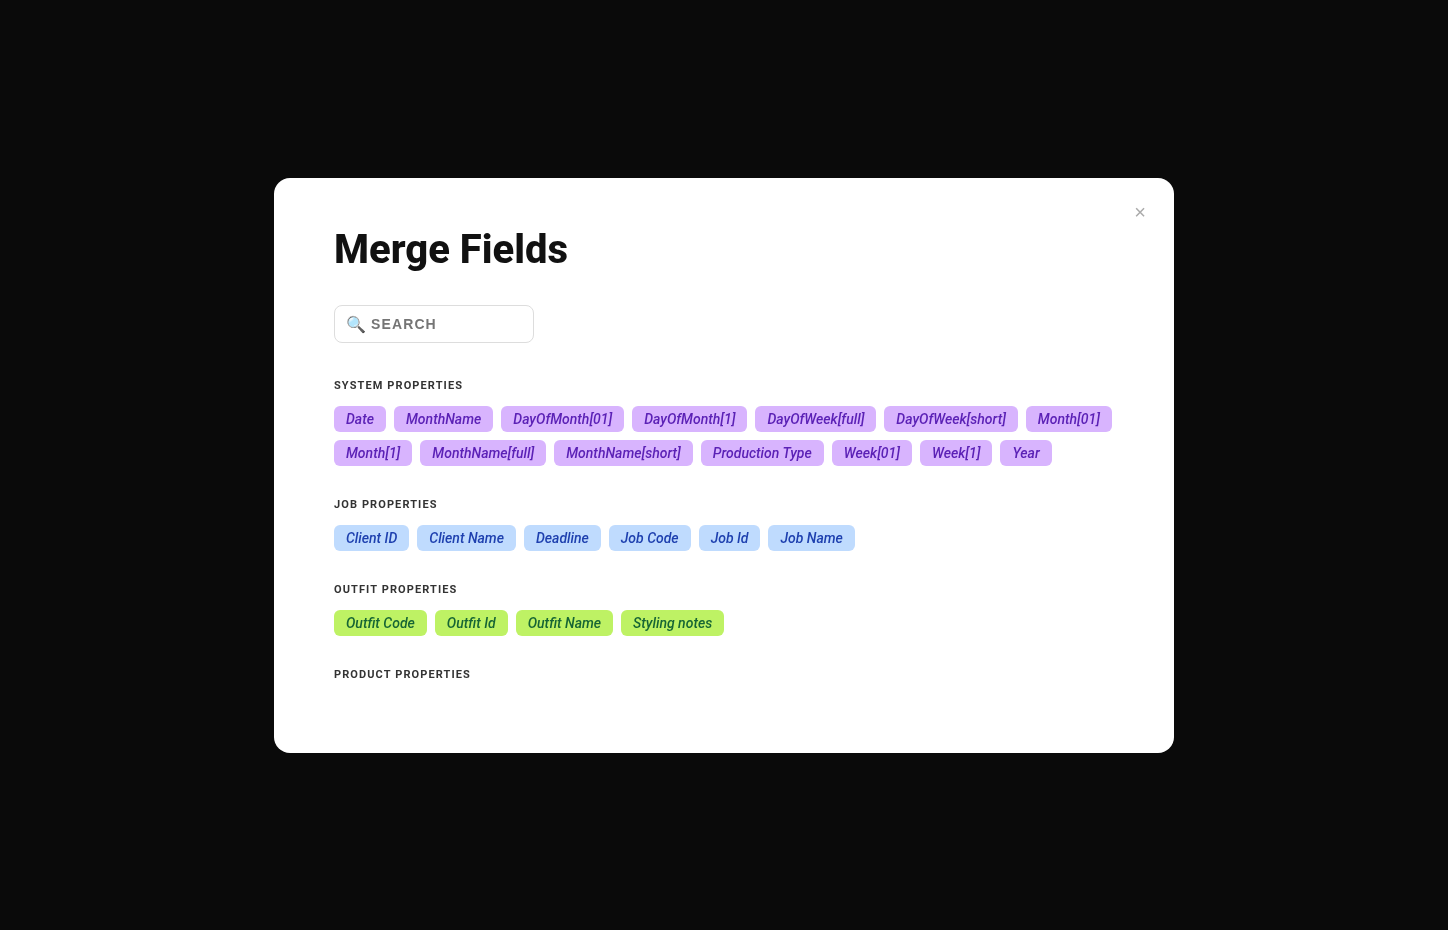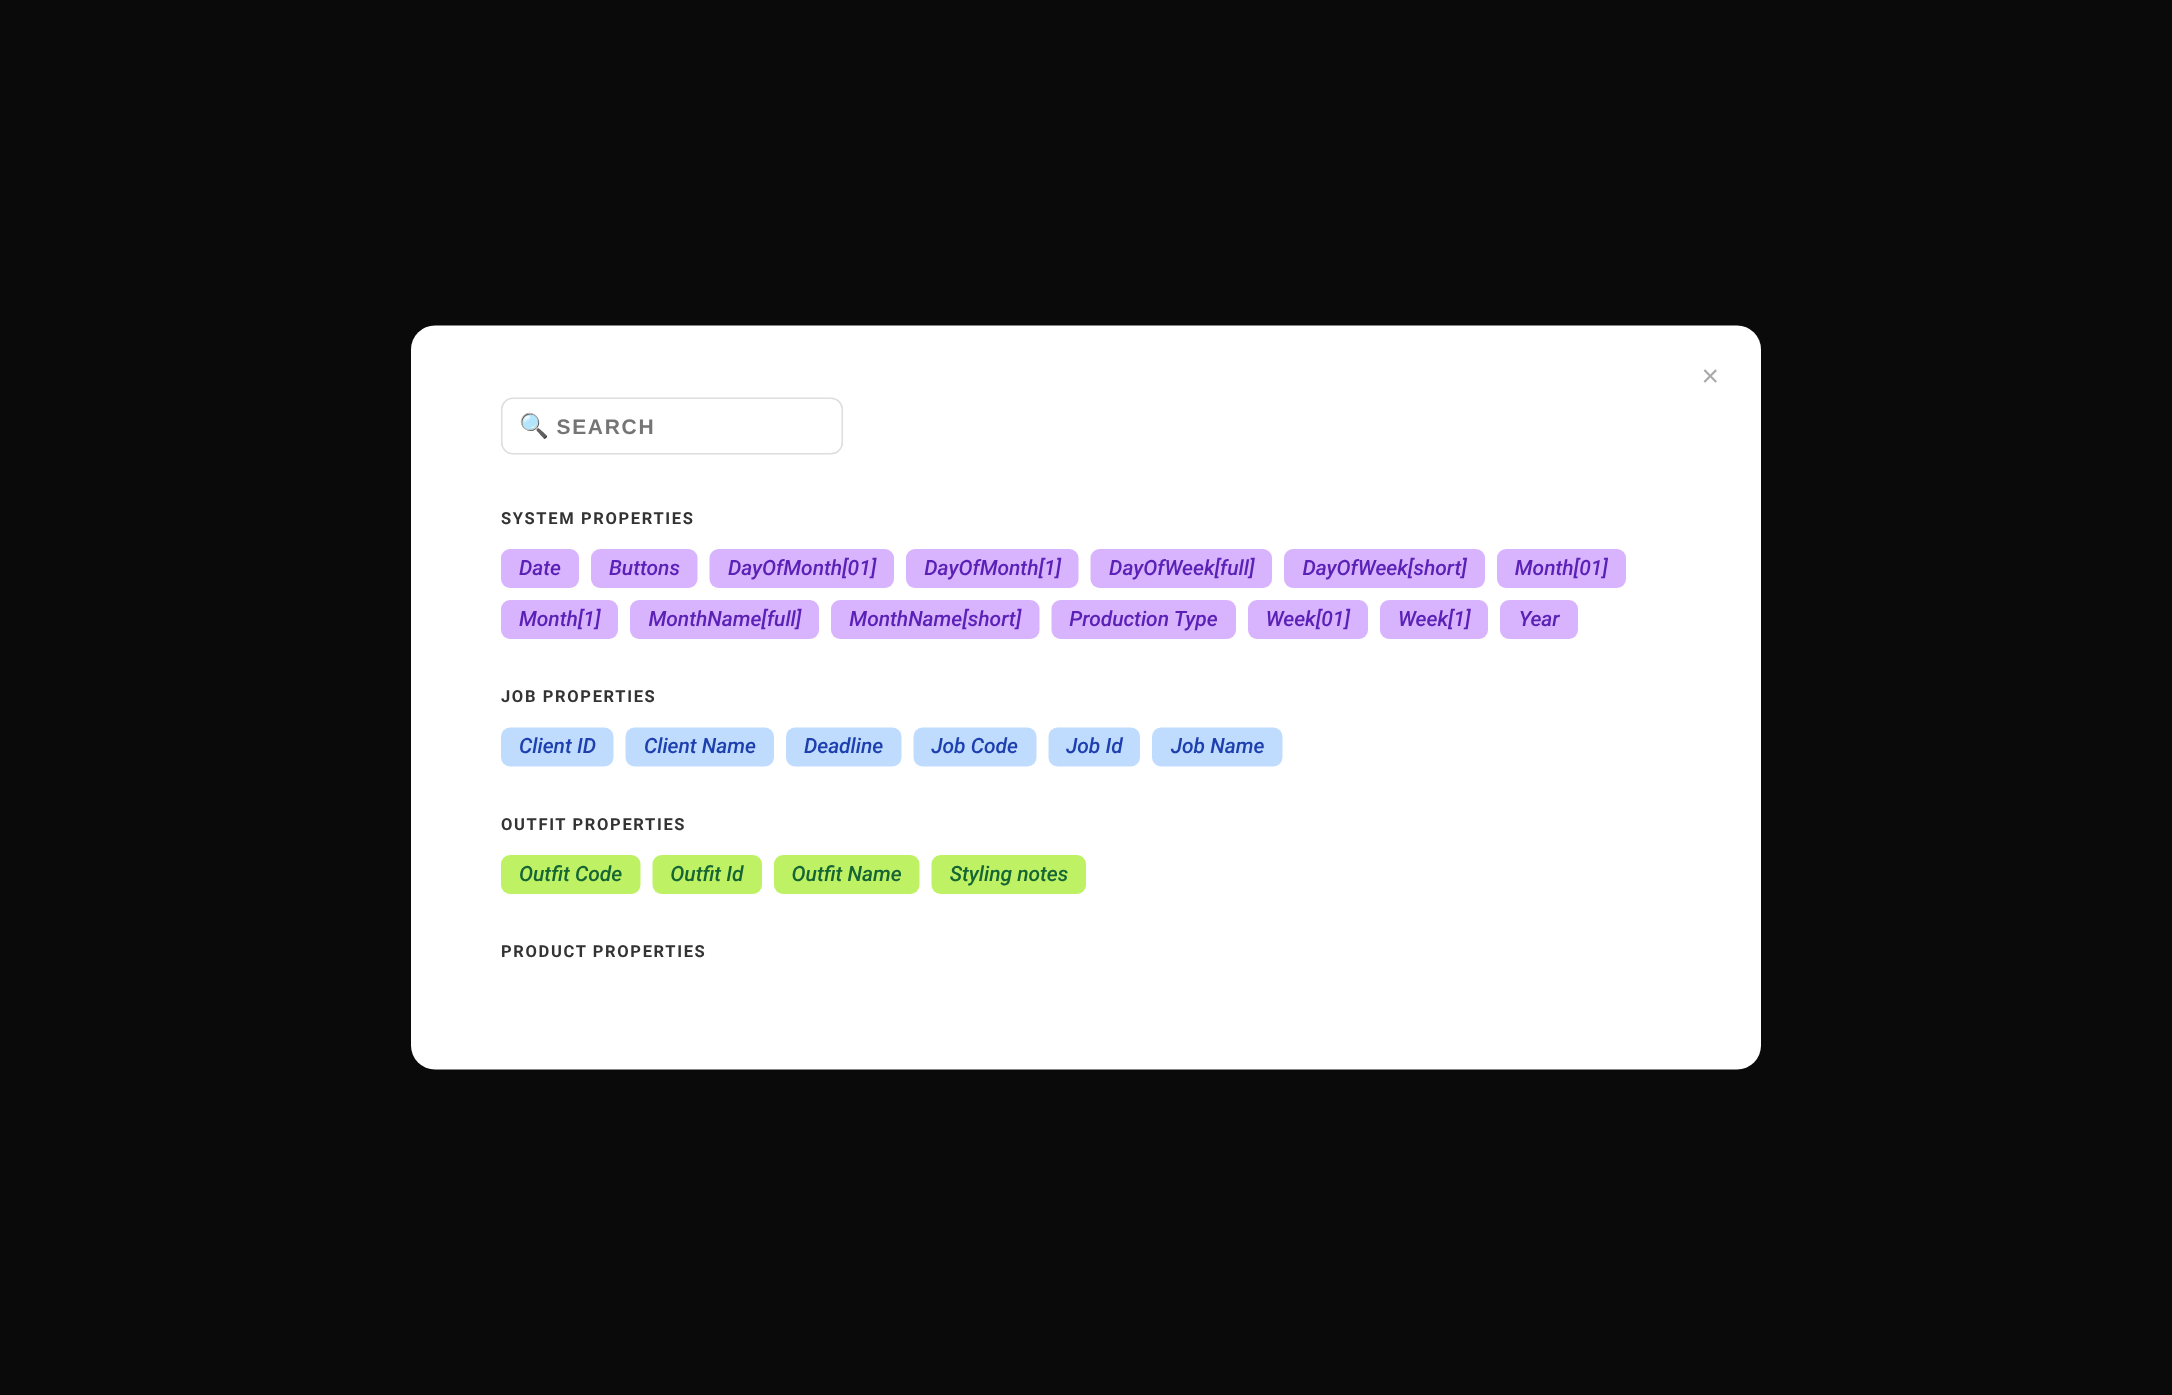"Merge Fields" h1.modal-title { html: none -> <h1>Merge Fields</h1> }
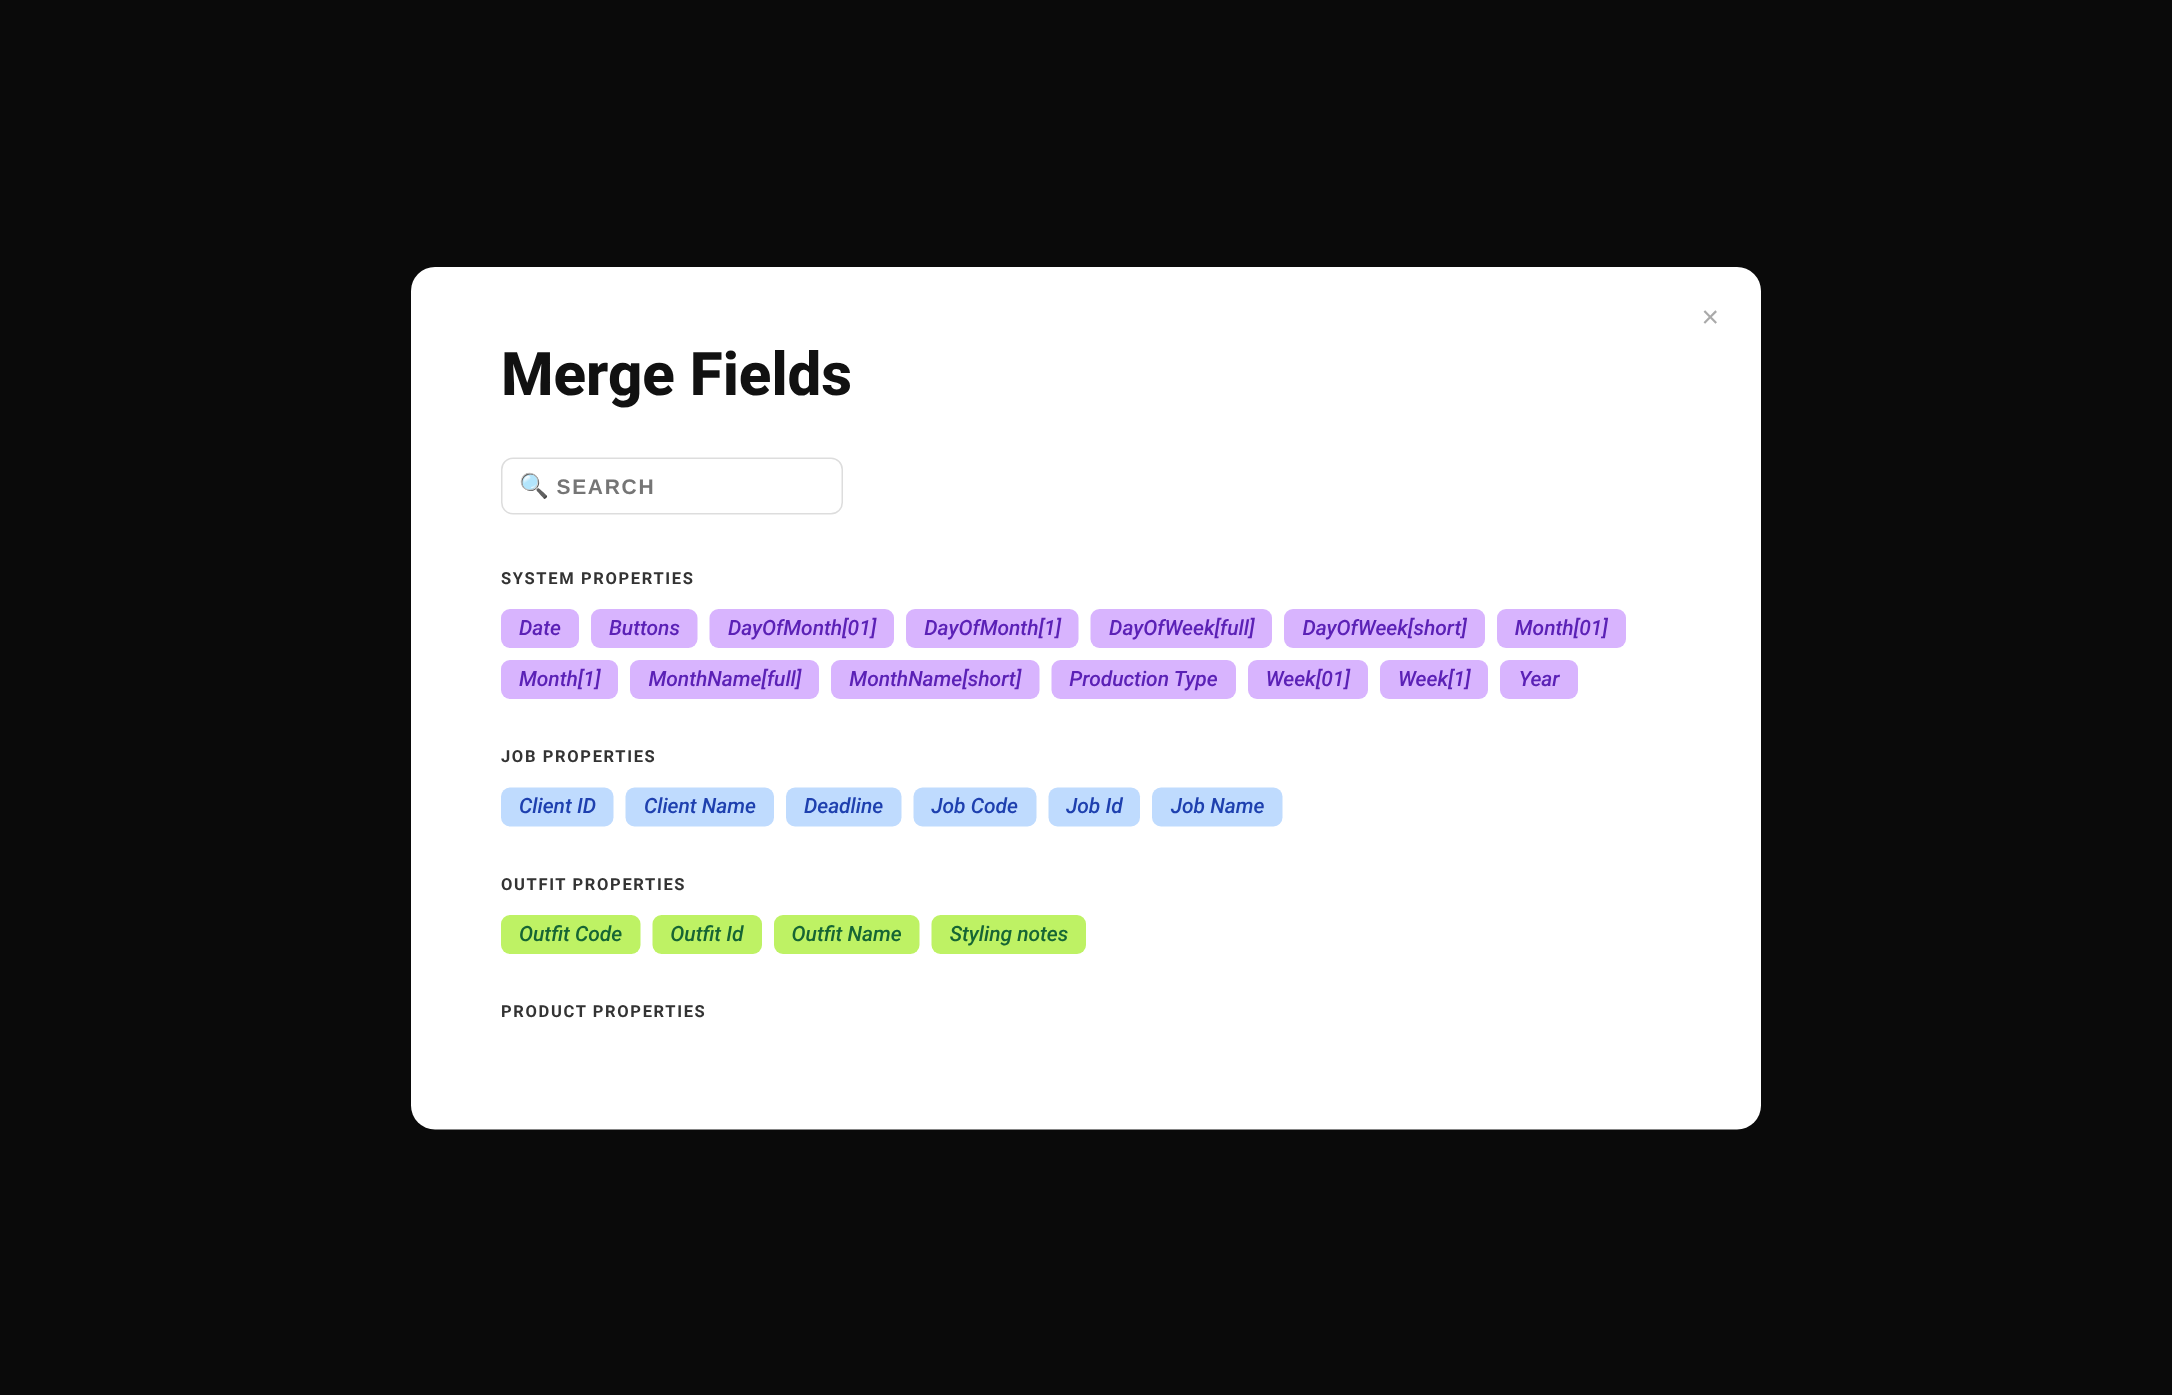"SEARCH" .search-input { width: 228px -> 200px }
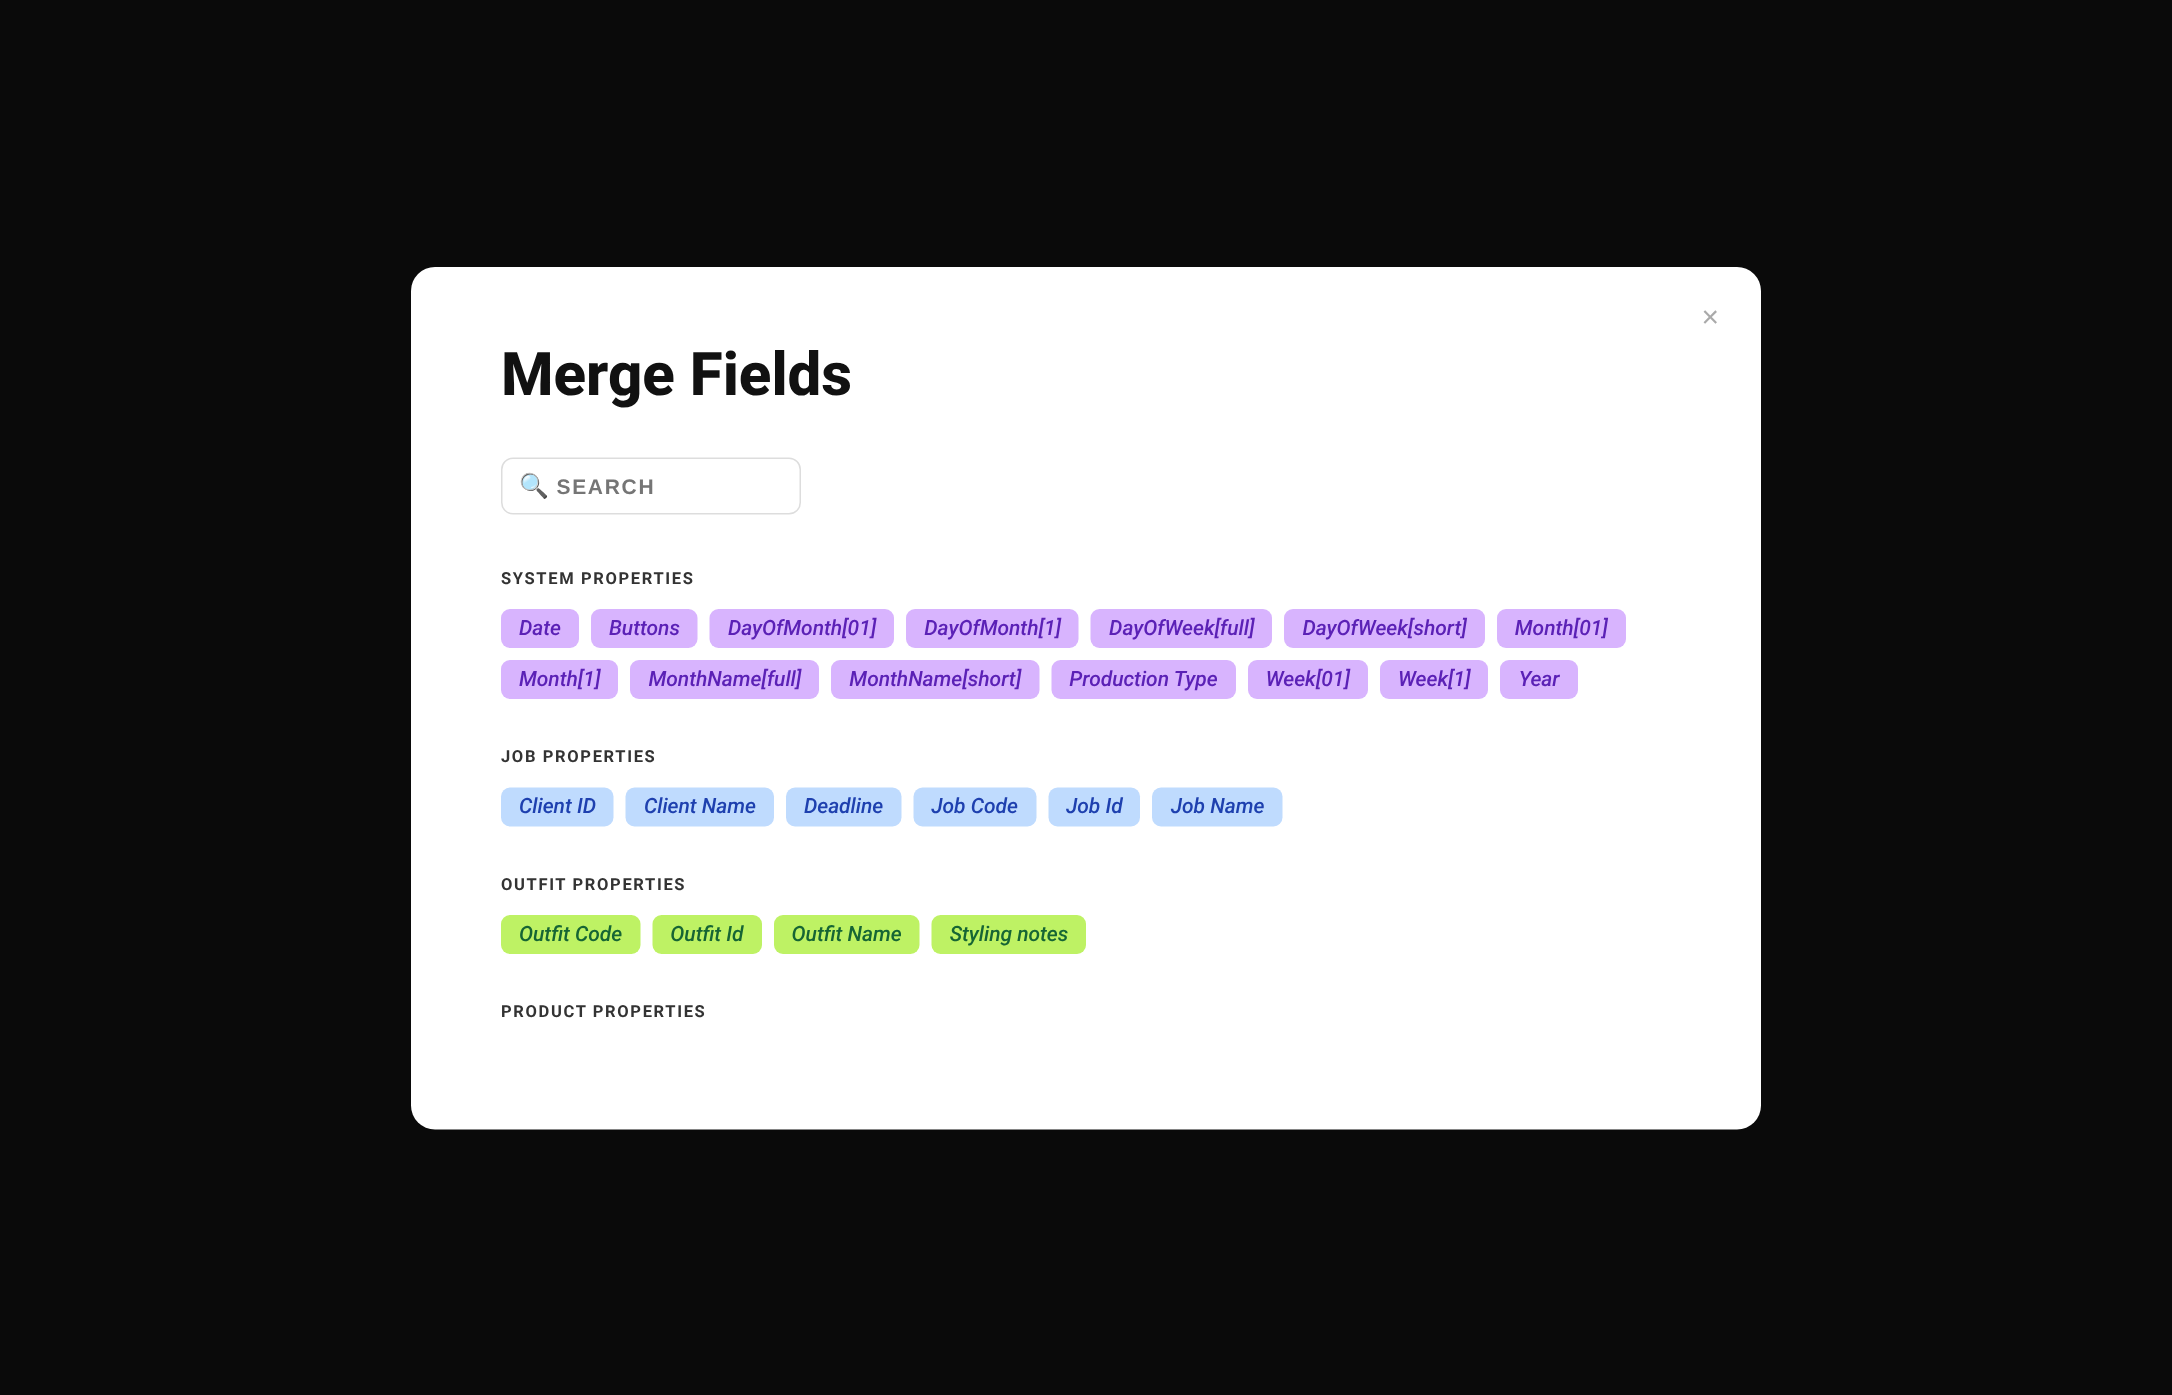"Buttons" span.tag { text: Buttons -> MonthName }
